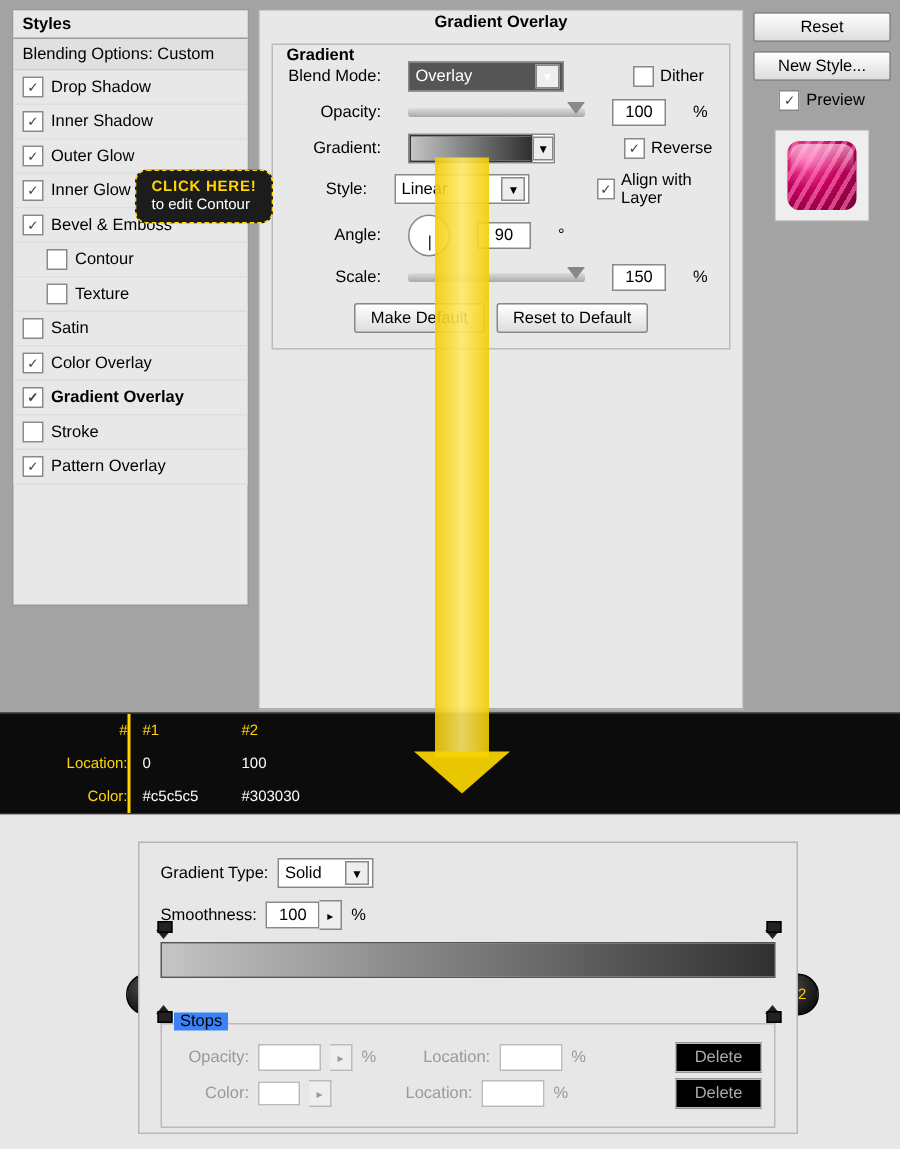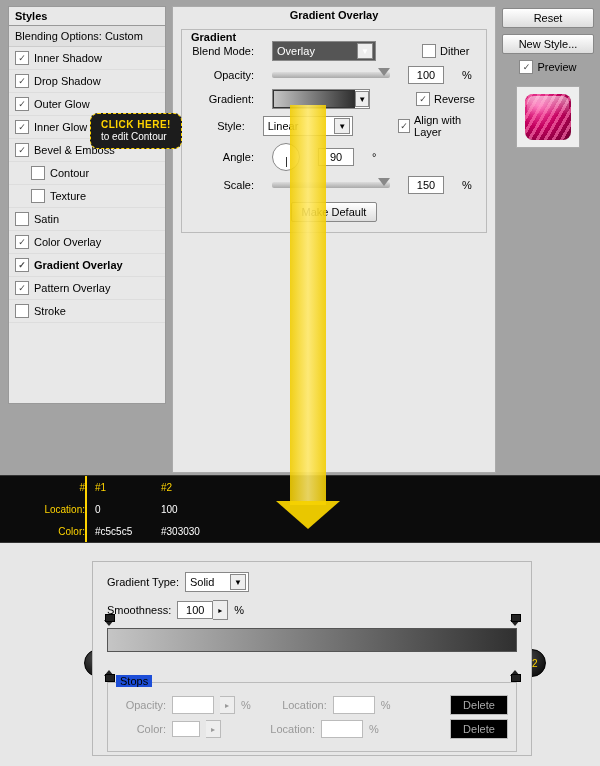"Inner Shadow" div.styles-row { order: before "Drop Shadow" -> after "Drop Shadow" }
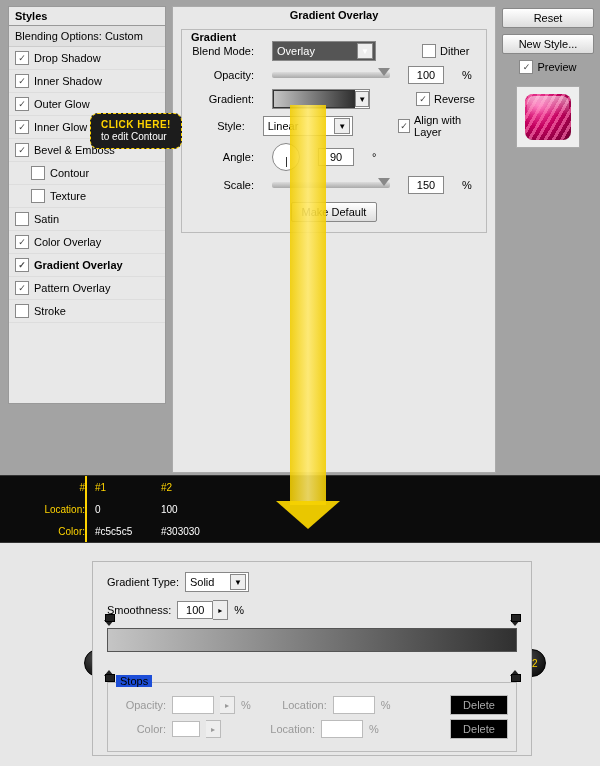"Reset to Default" div.pbtn { html: none -> <div>Reset to Default</div> }
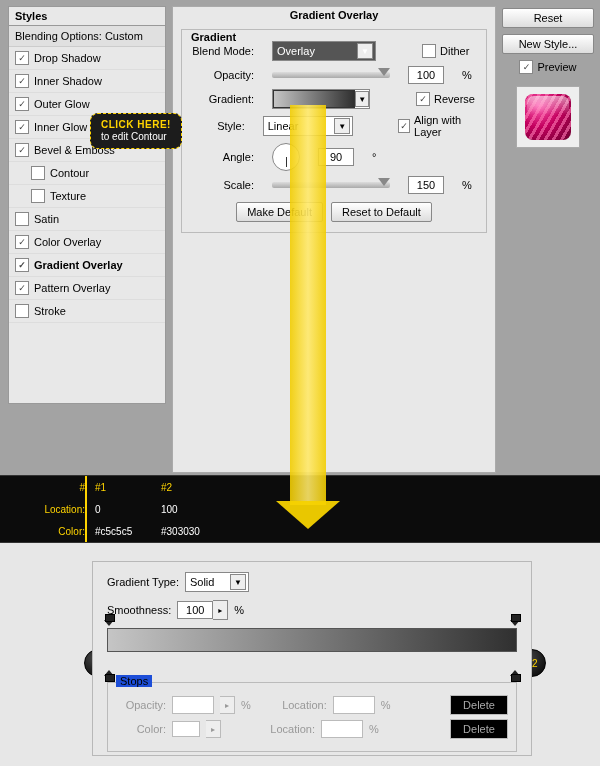"Pattern Overlay" div.styles-row { order: before "Stroke" -> after "Stroke" }
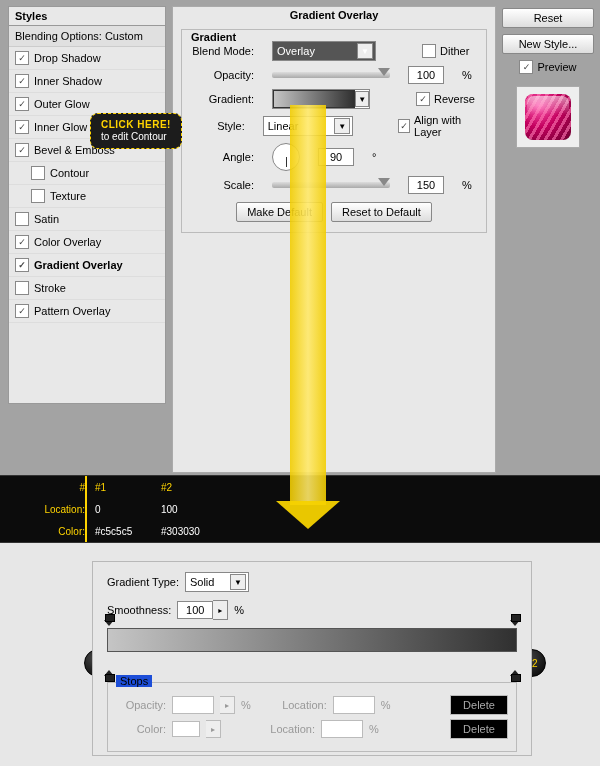"Stops" .stops-lg { background: #1d4ed8 -> #3b82f6 }
